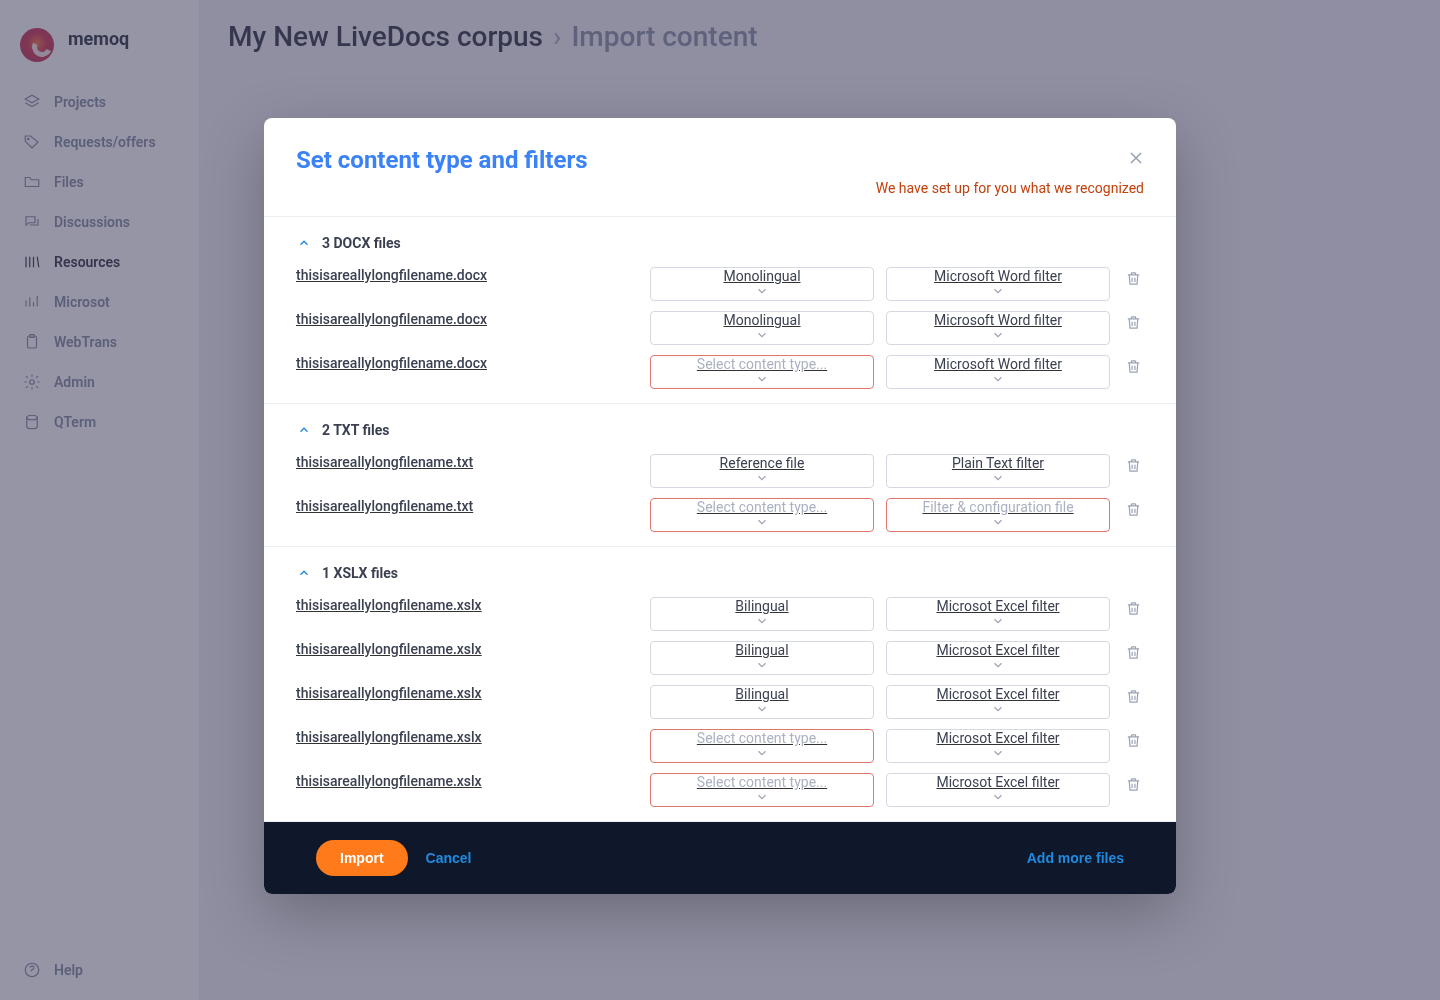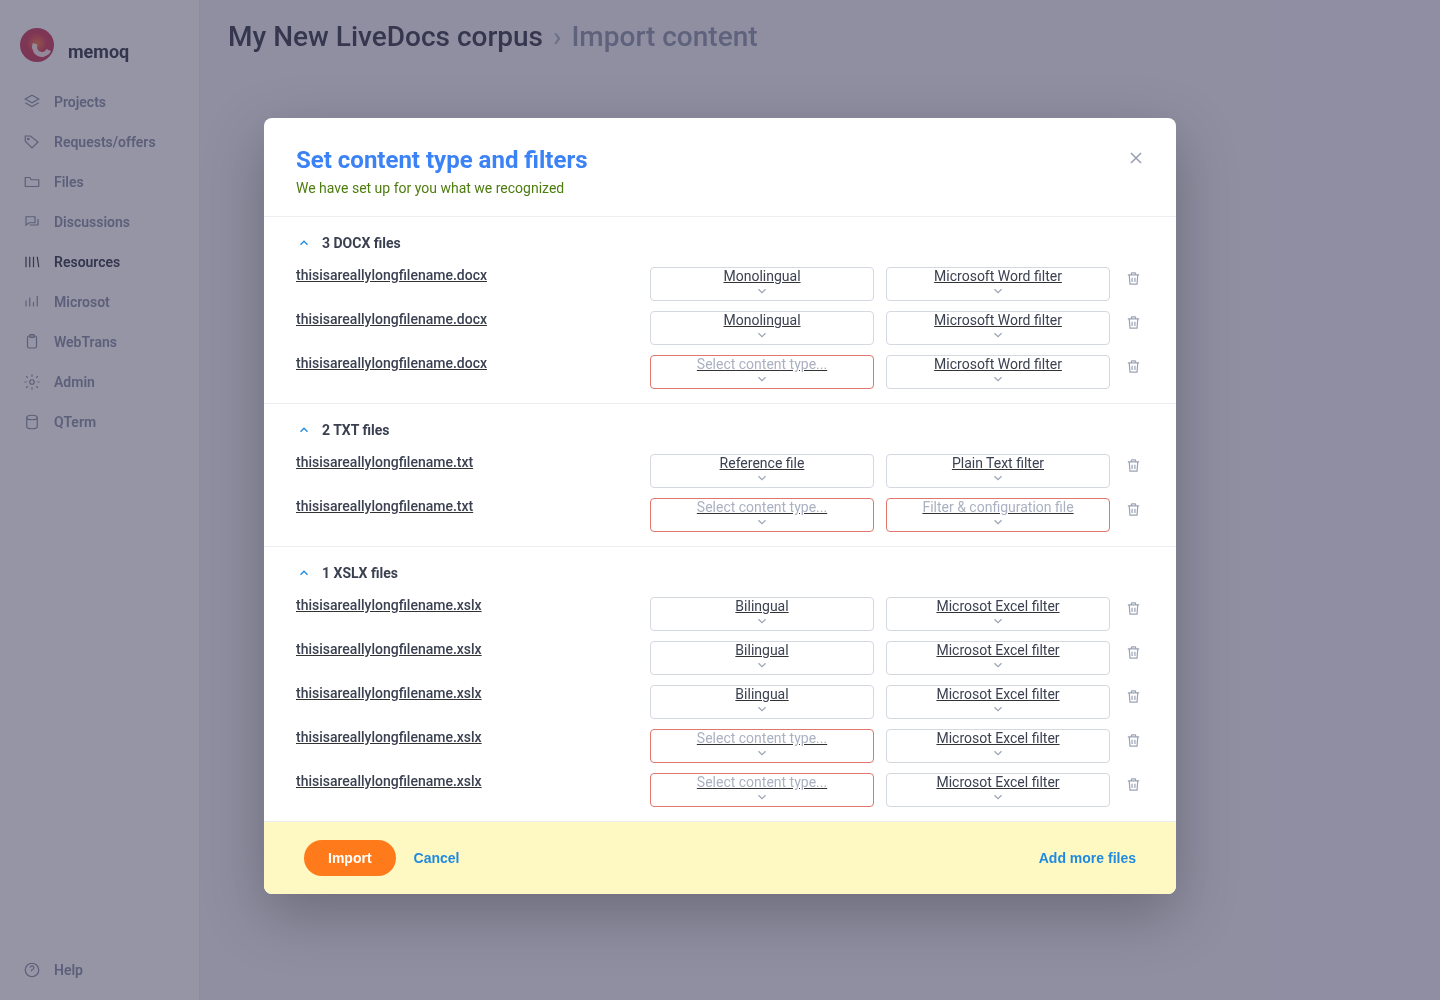"memoq" .brand { align-items: flex-end -> flex-start }
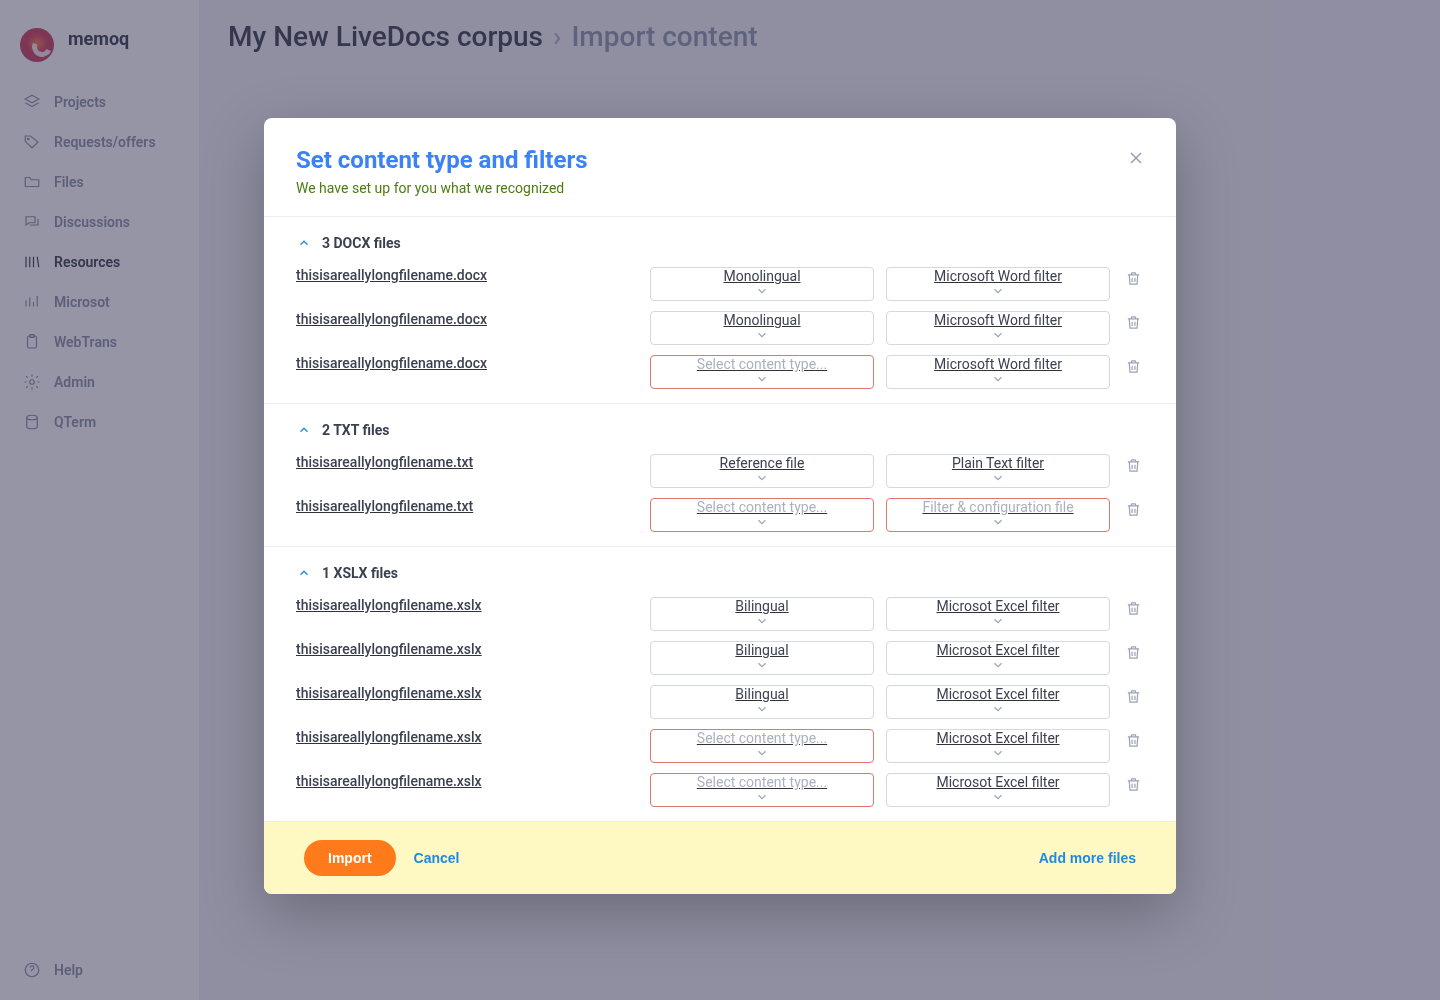"We have set up for" .modal-subtitle { color: #4d7c0f -> #c2410c; text-align: none -> right }
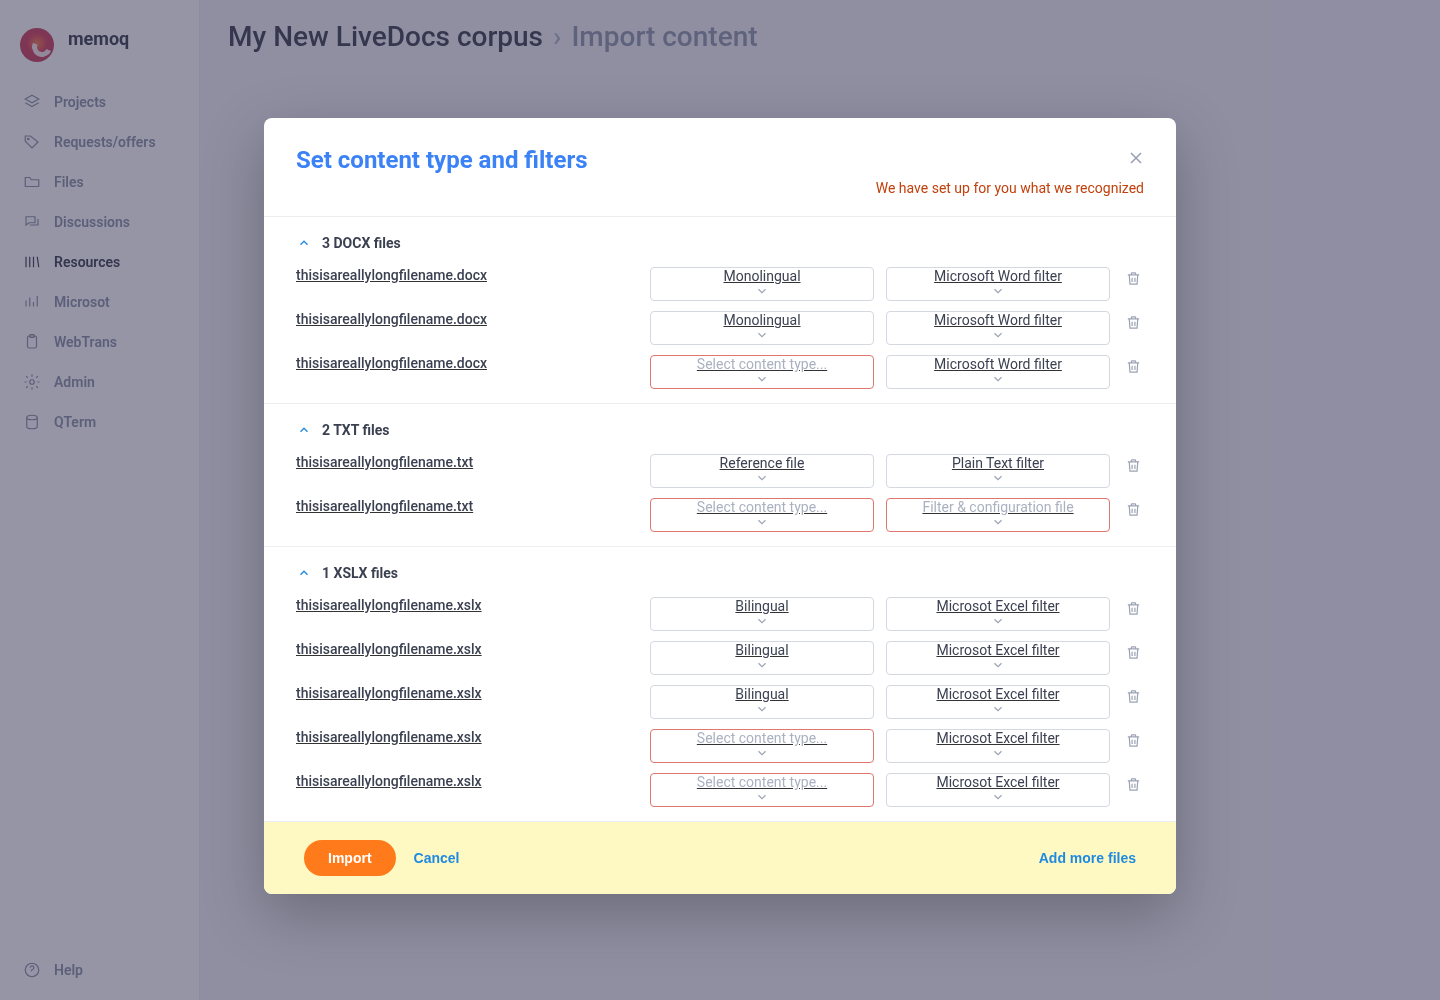"Import" .modal-footer { background: #fef9c3 -> #0f172a; padding: 18px 40px -> 18px 52px }
